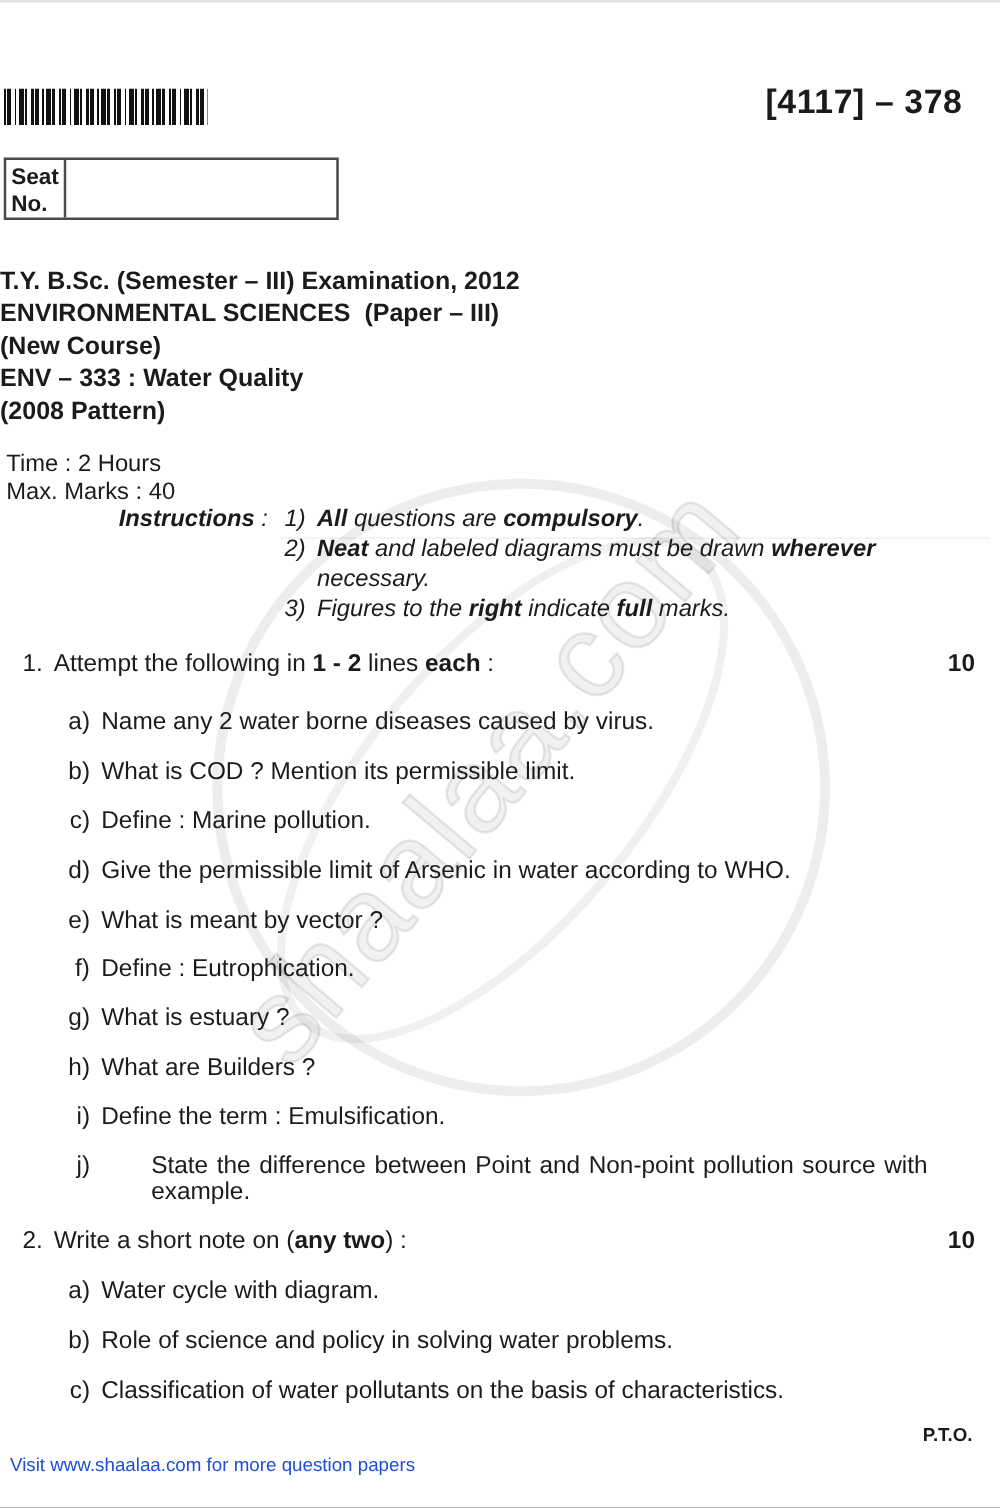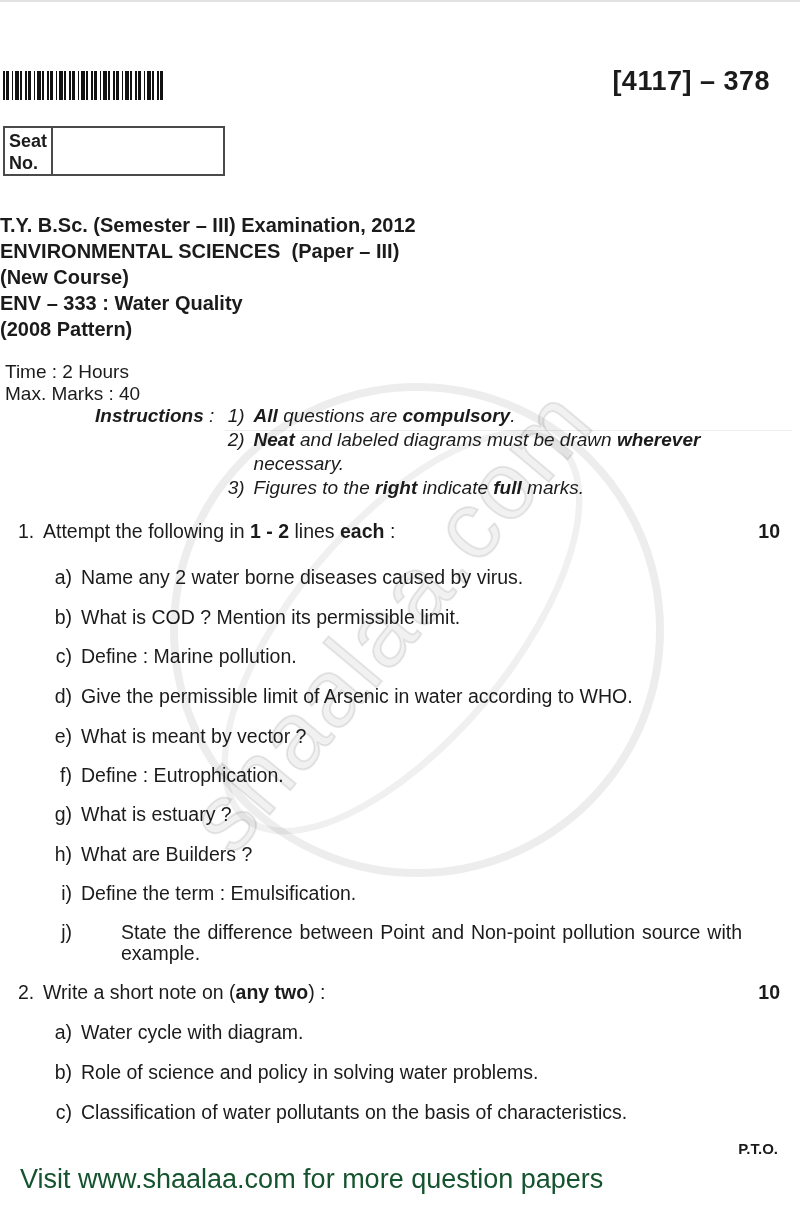"Seat" .seat-box { width: 222px -> 268px }
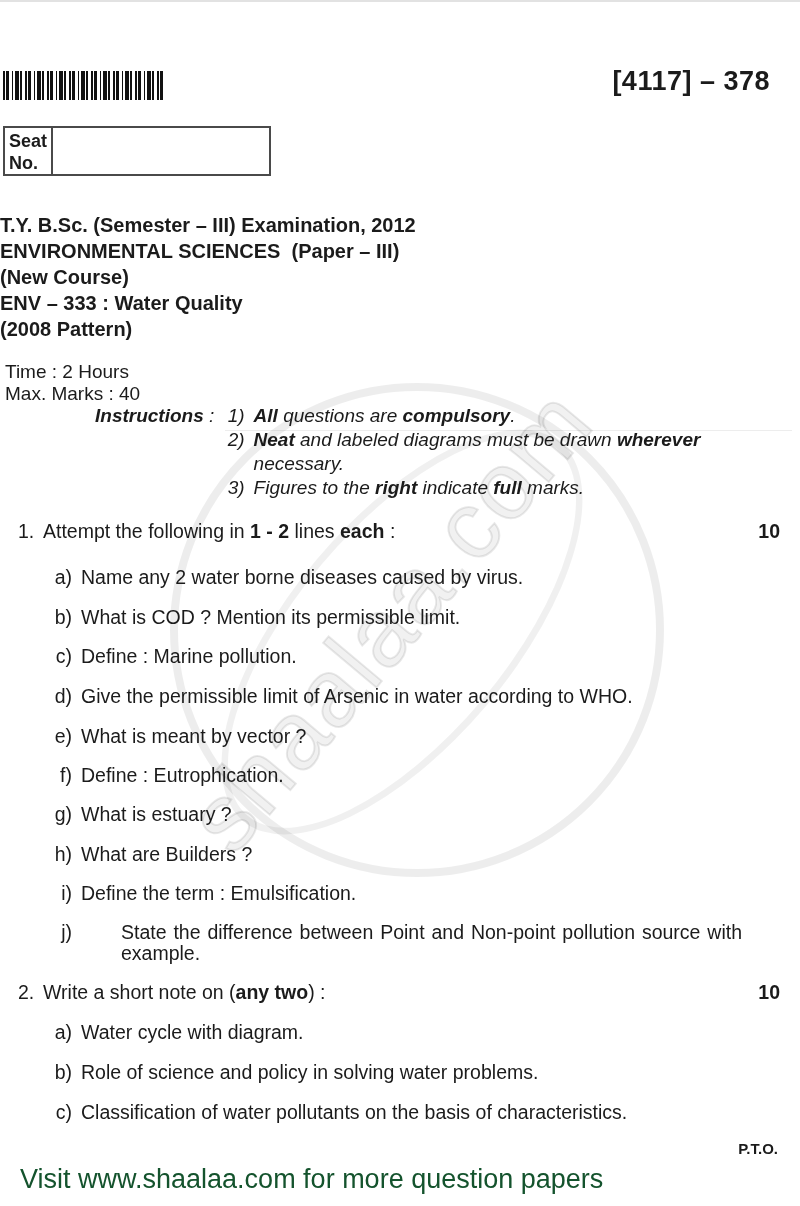"Visit www.shaalaa.com for more question" .visit { color: #14532d -> #1d4ed8; font-size: 27px -> 15px; left: 20px -> 8px }
